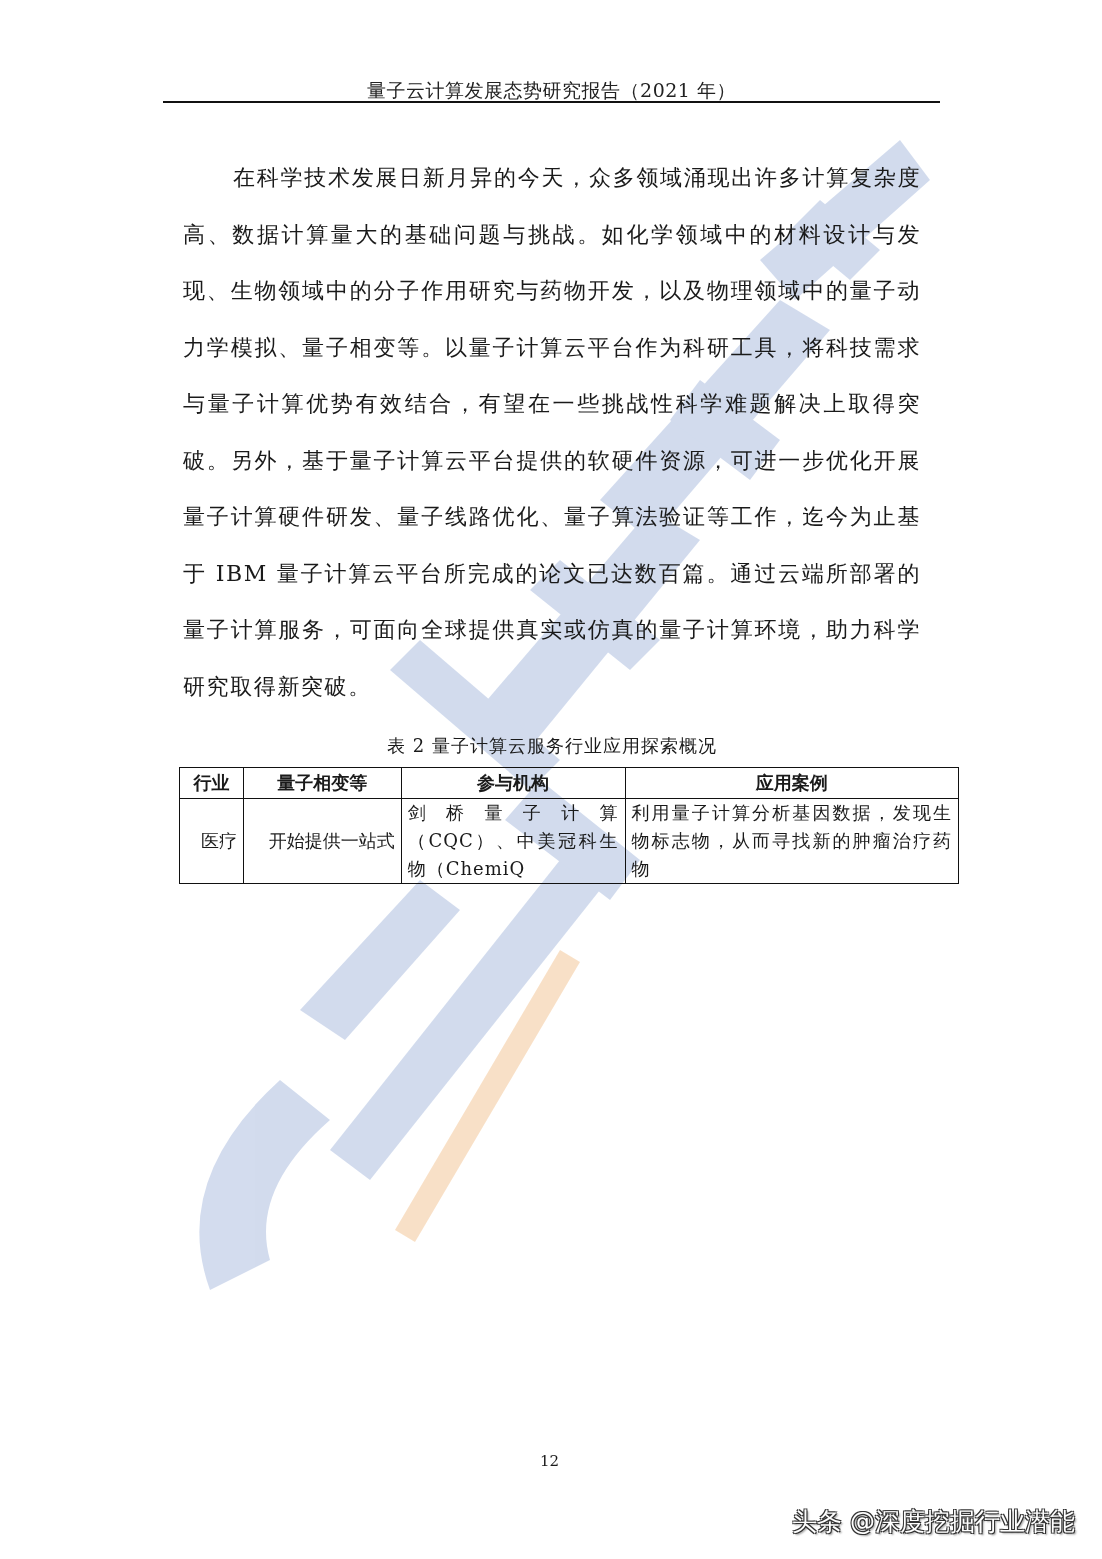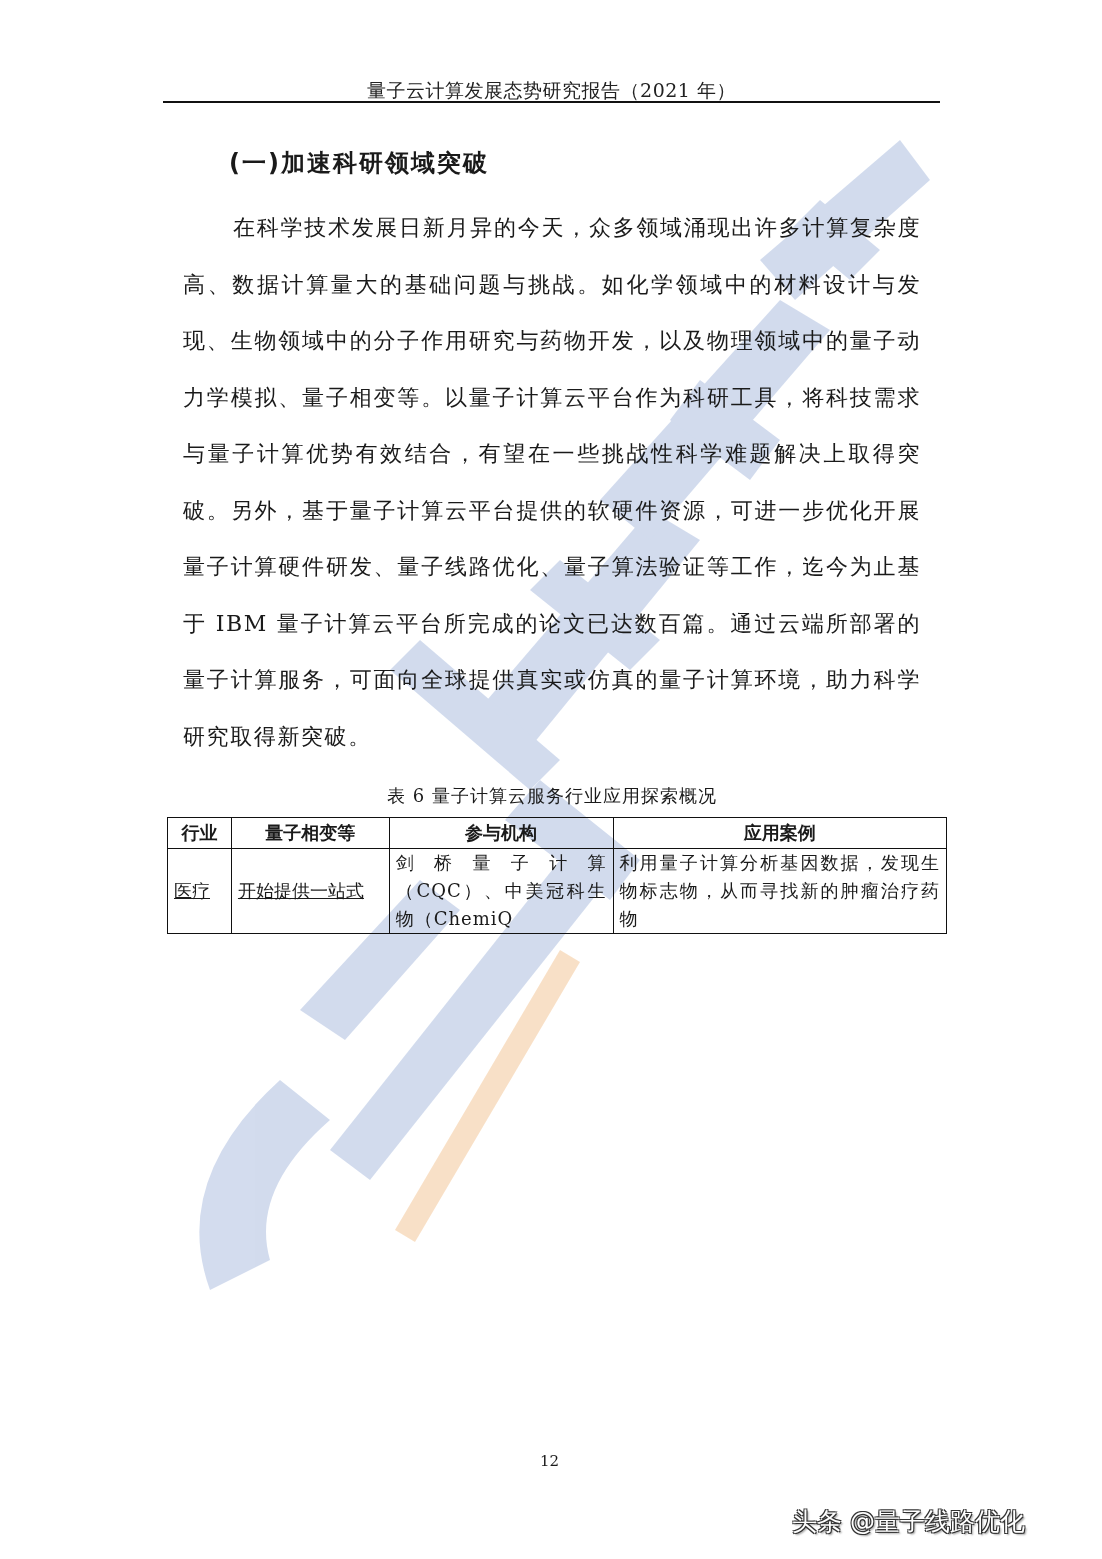"(一)加速科研领域突破" h2.section-title { html: <h2>(一)加速科研领域突破</h2> -> none }
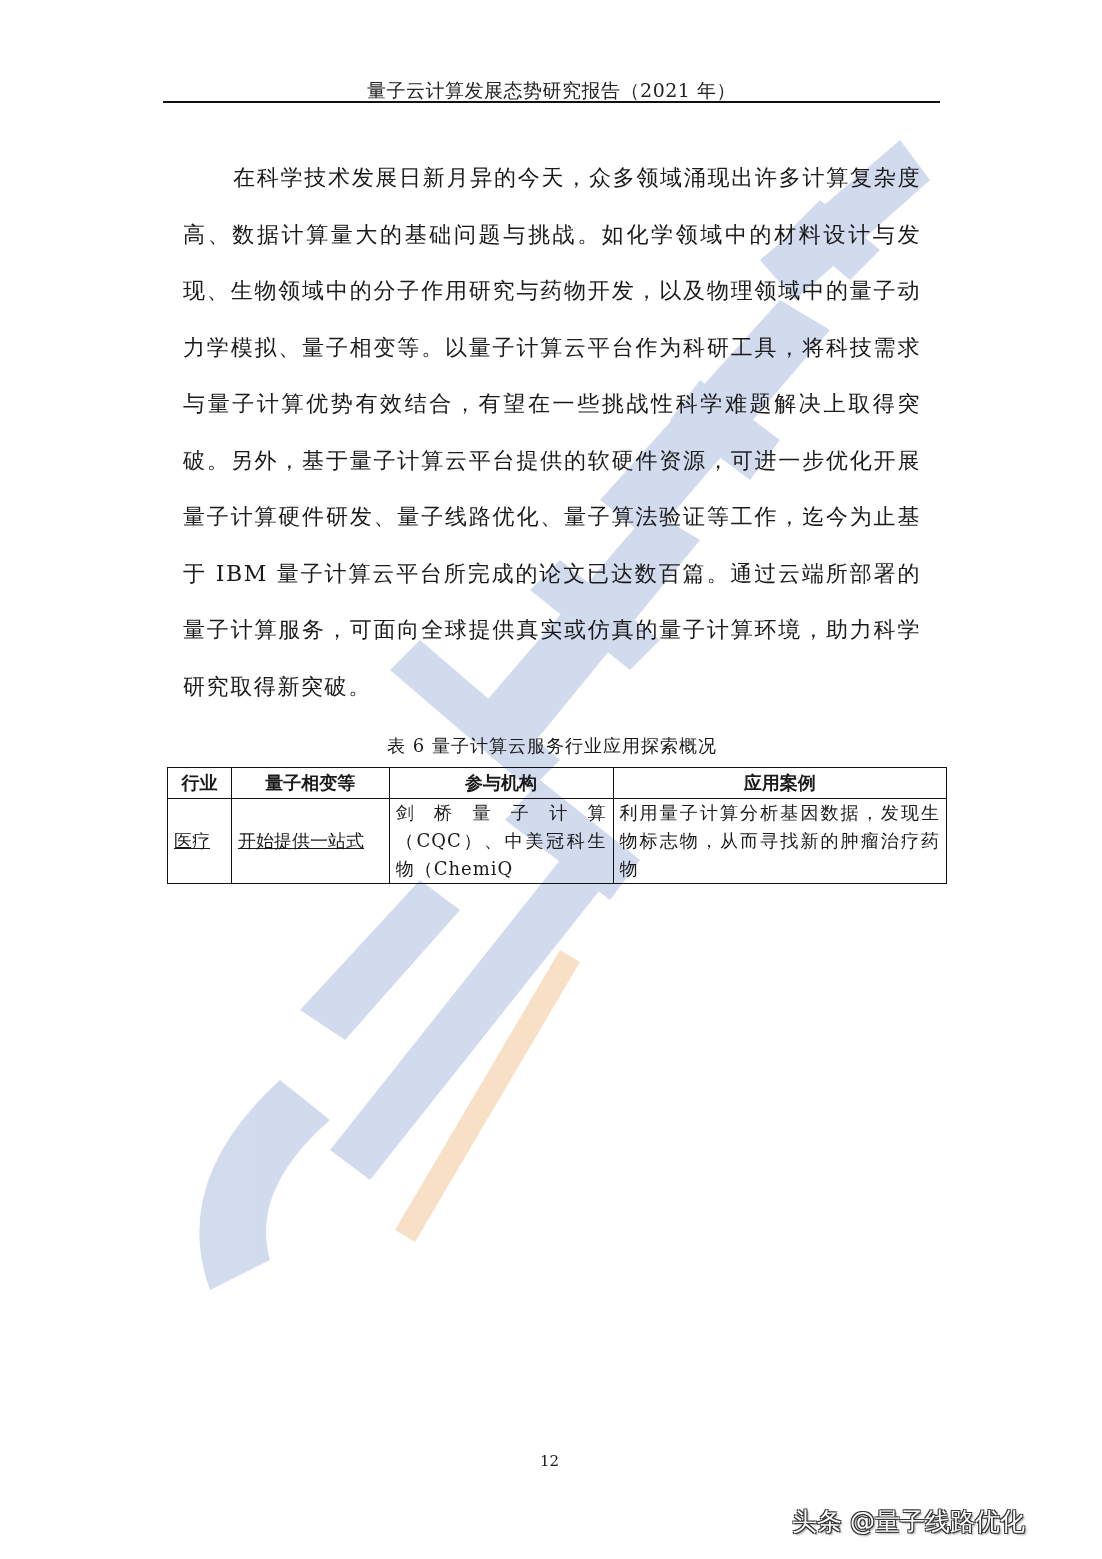"表 6 量子计算云服务行业应用探索概况" div.table-caption { text: 6 -> 2 }
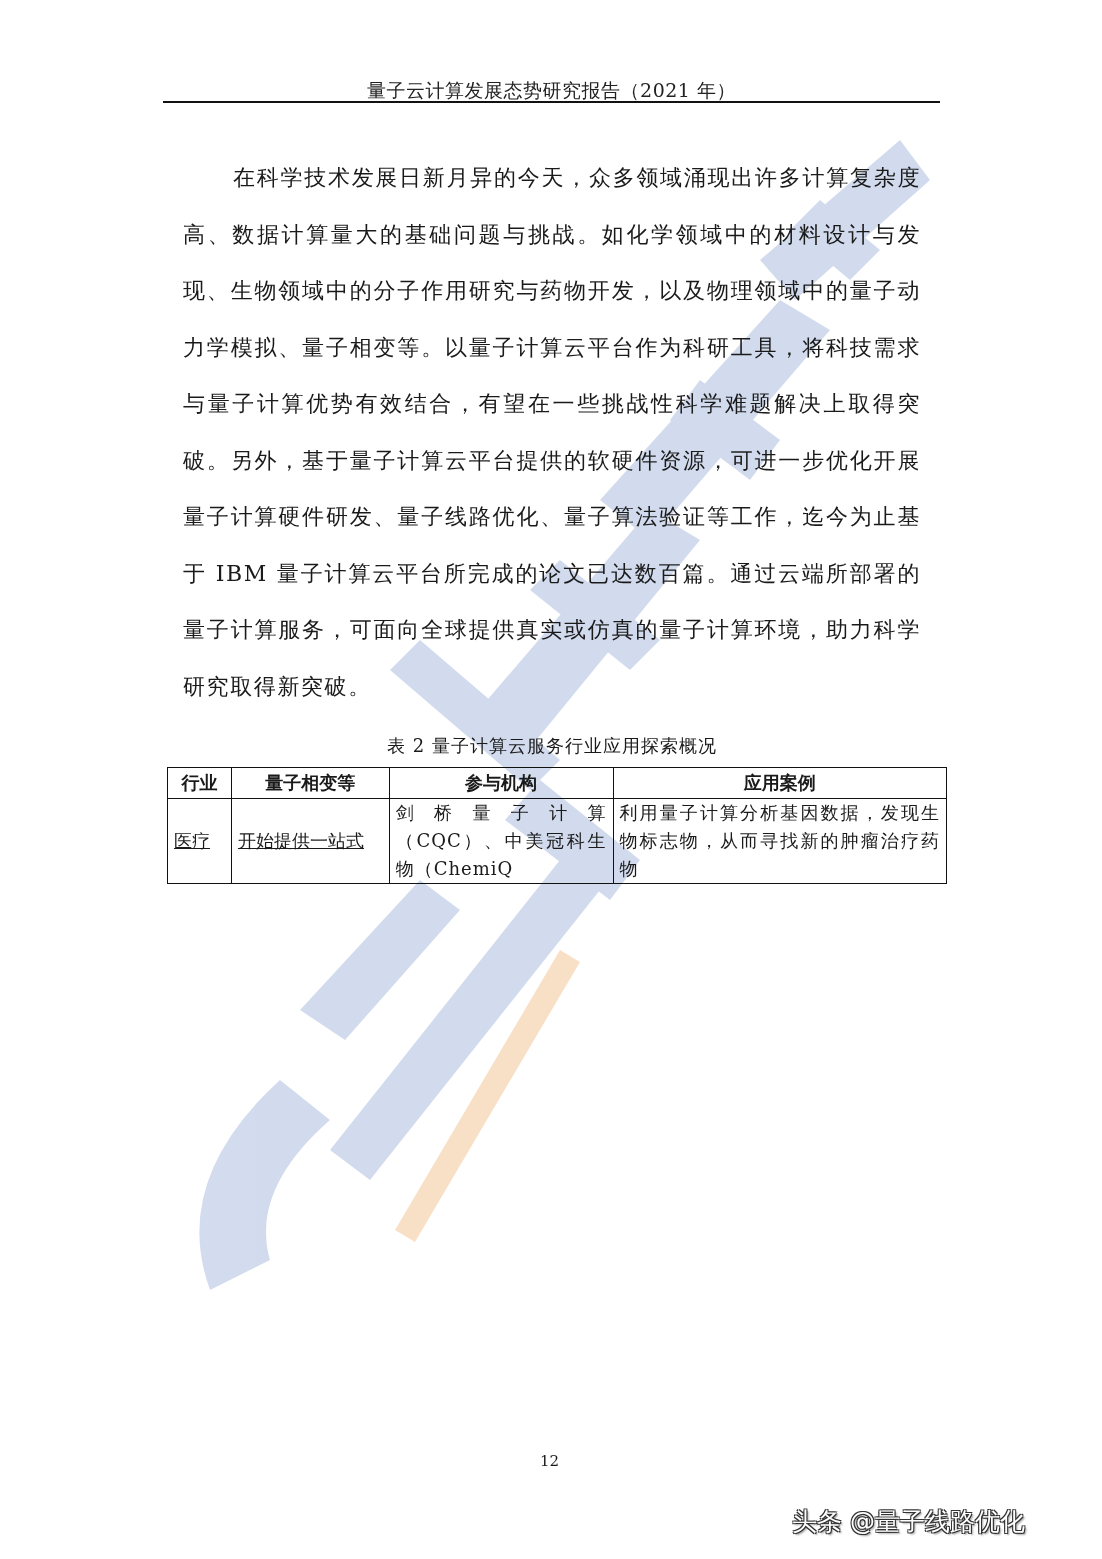"行业" table.apps { margin-left: 0 -> 12px }
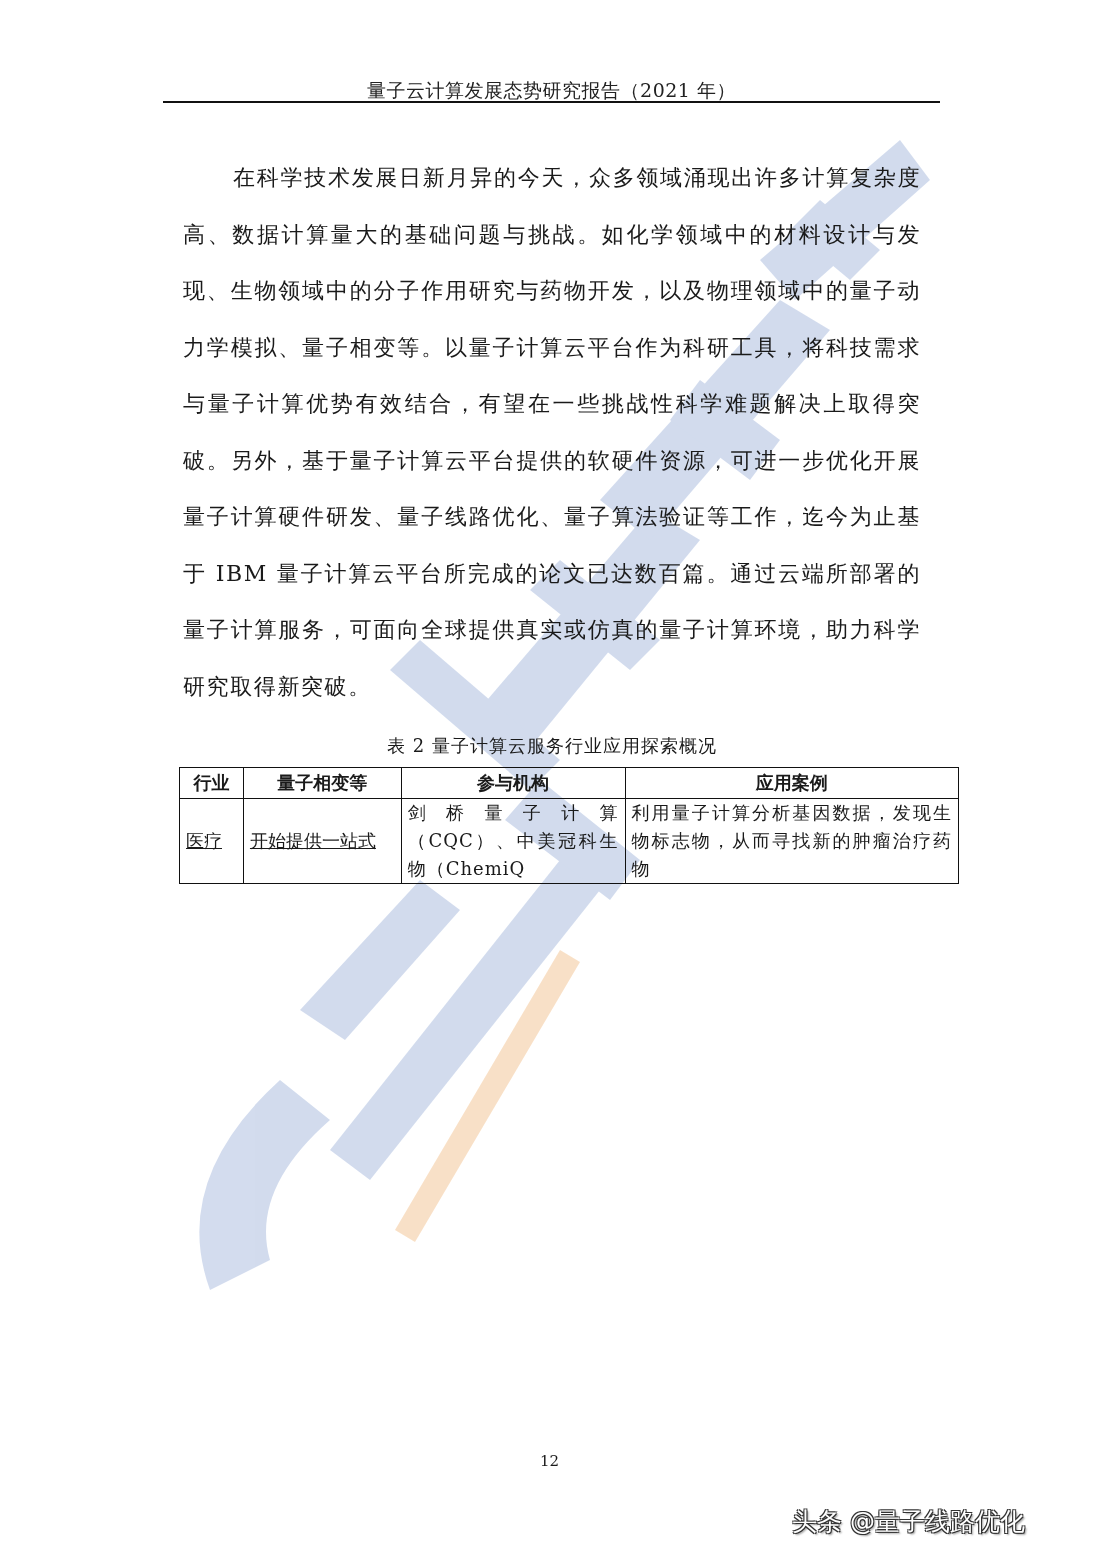"医疗" td.center { text-align: left -> right; text-decoration: underline -> none }
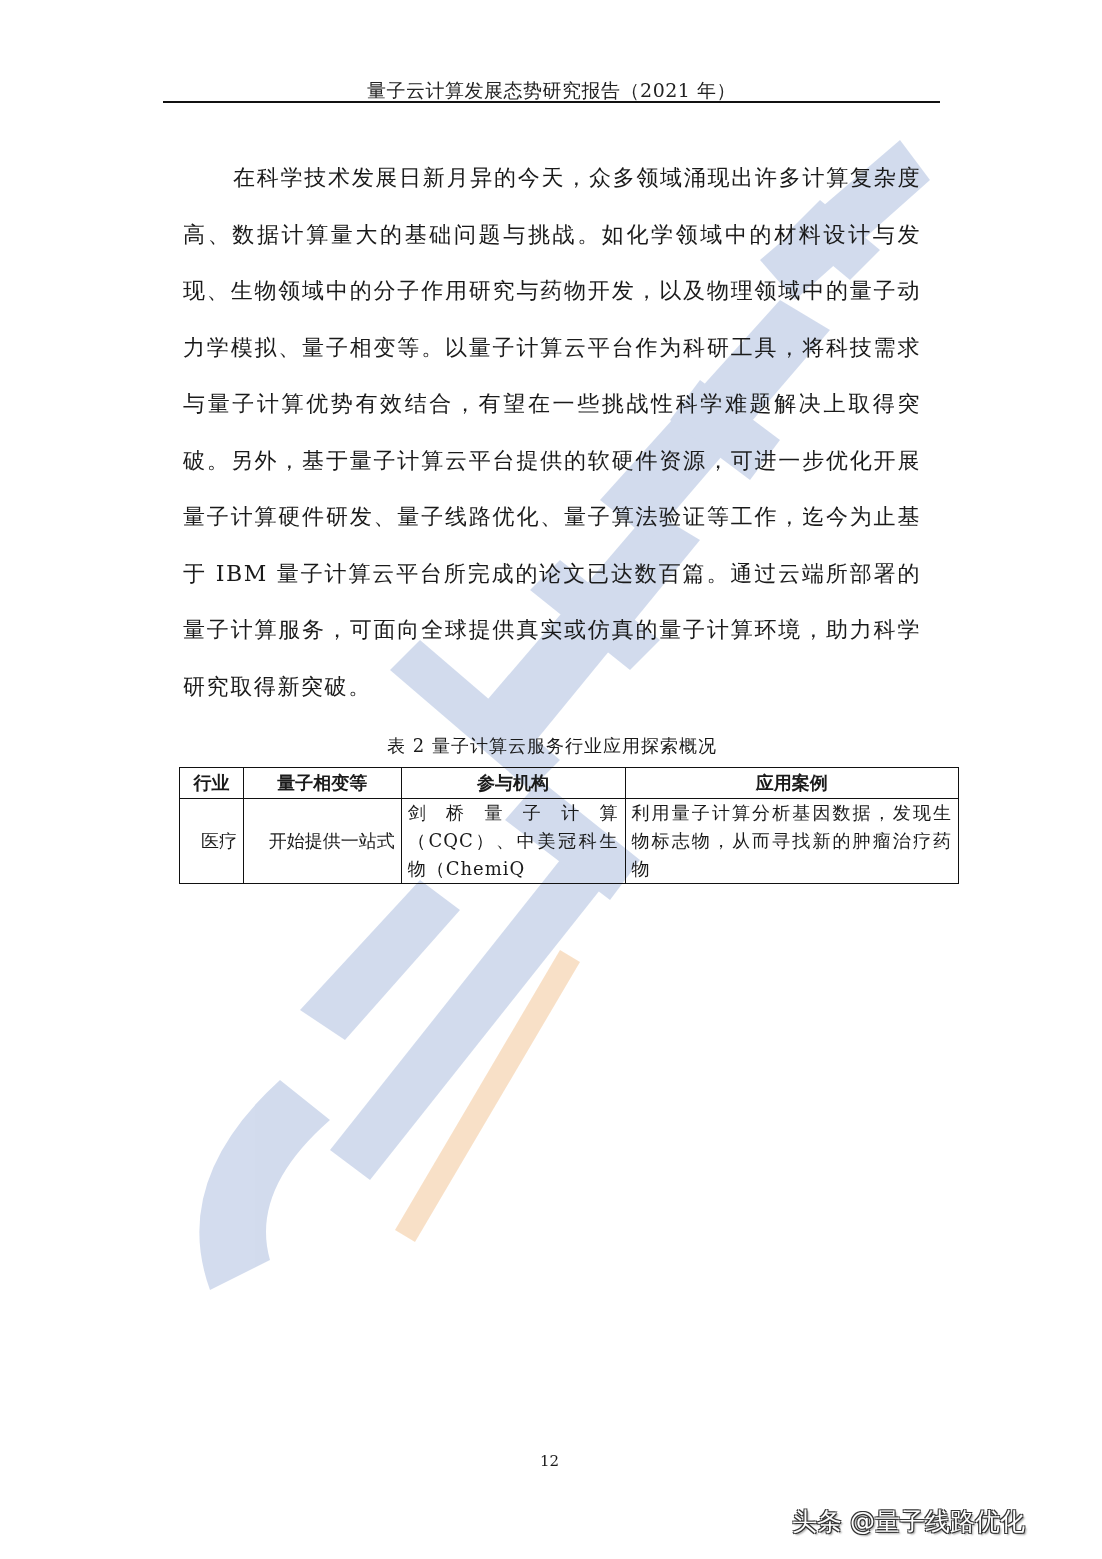"头条 @量子线路优化" div.source-mark { text: @量子线路优化 -> @深度挖掘行业潜能 }
